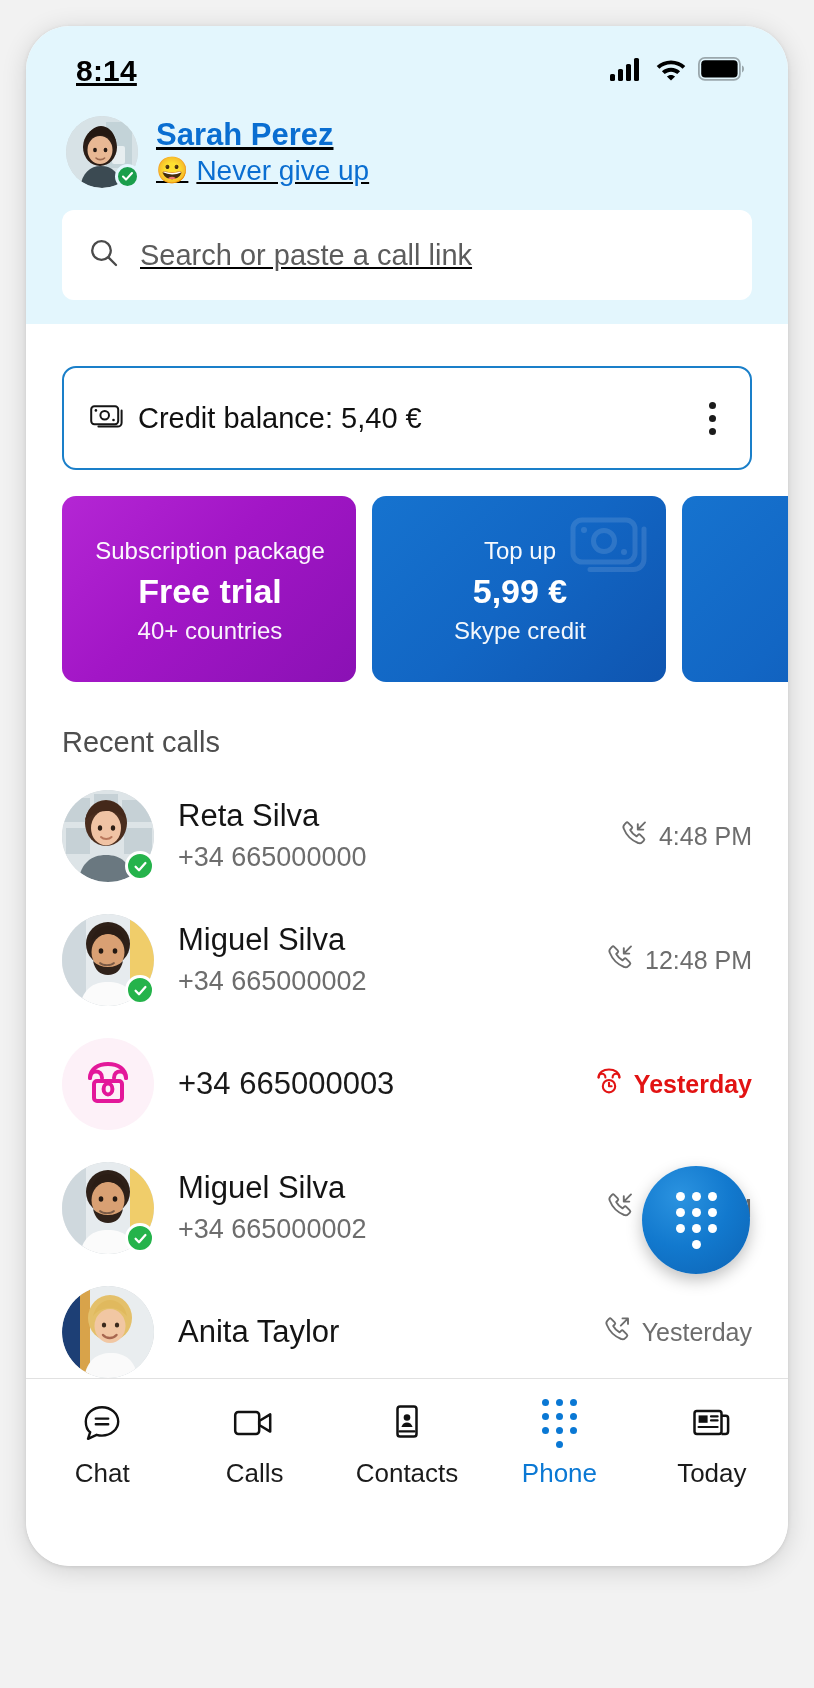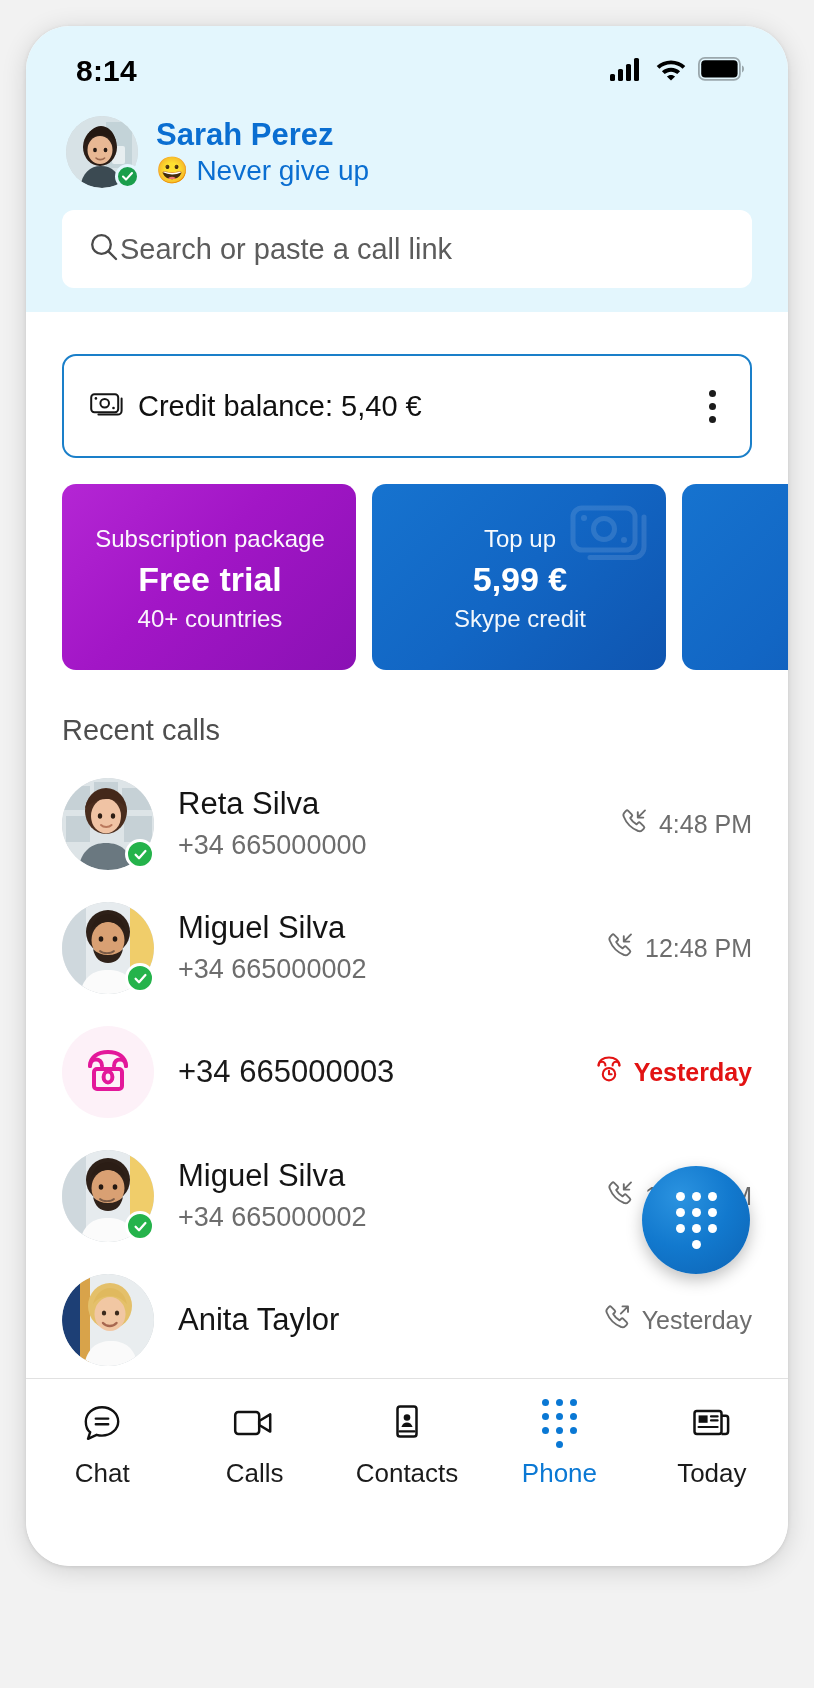"8:14" .top-region { text-decoration: none -> underline }
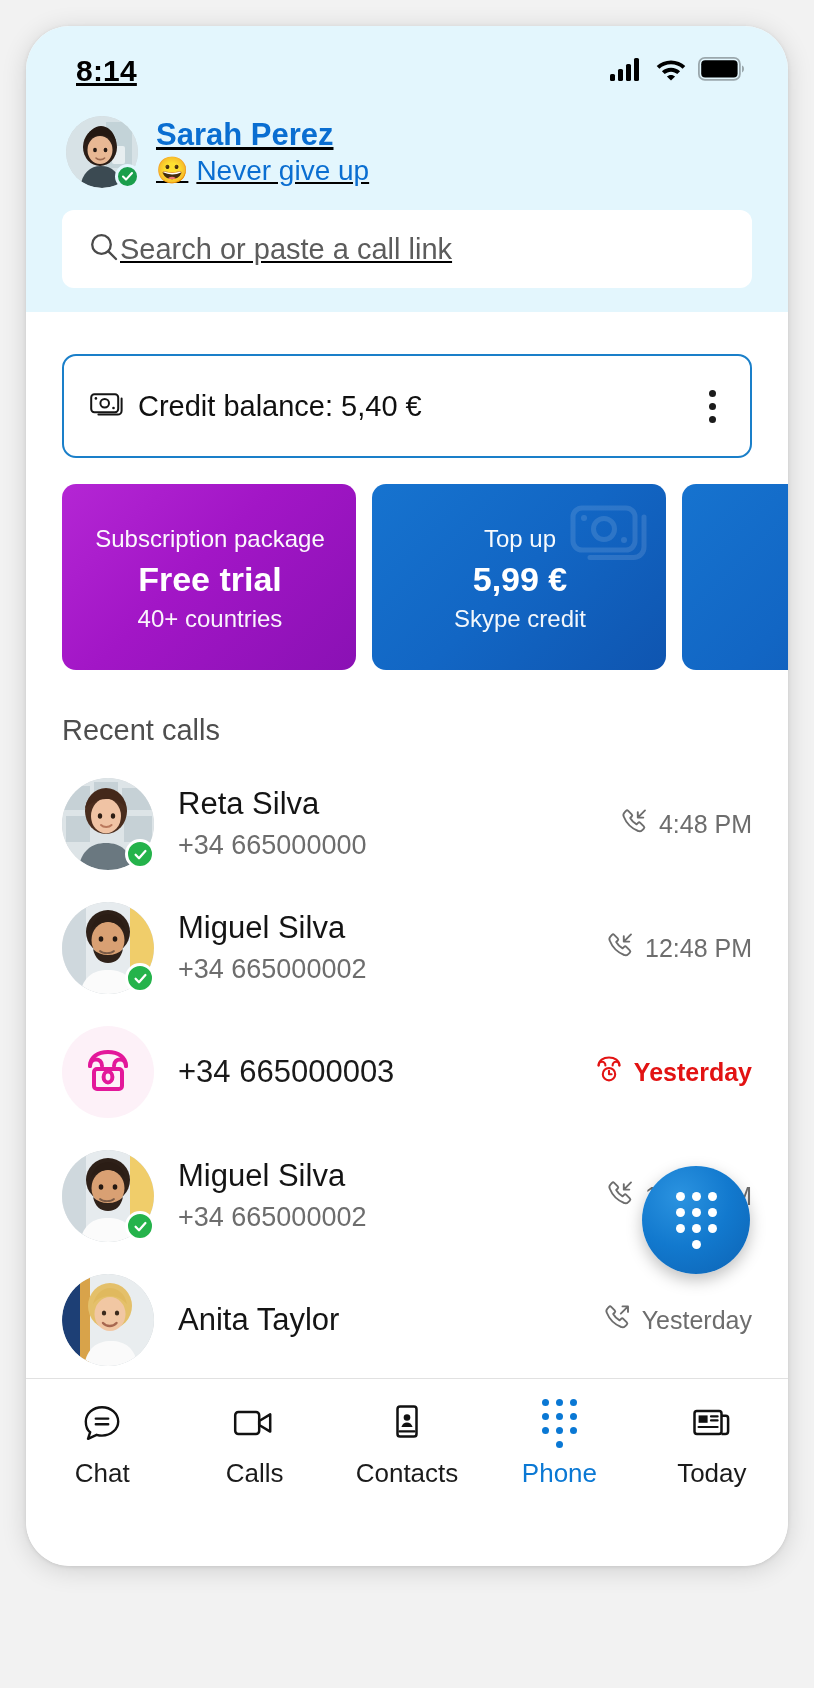"Search or paste a call" .search-bar { gap: none -> 20px; height: 78px -> 90px }
